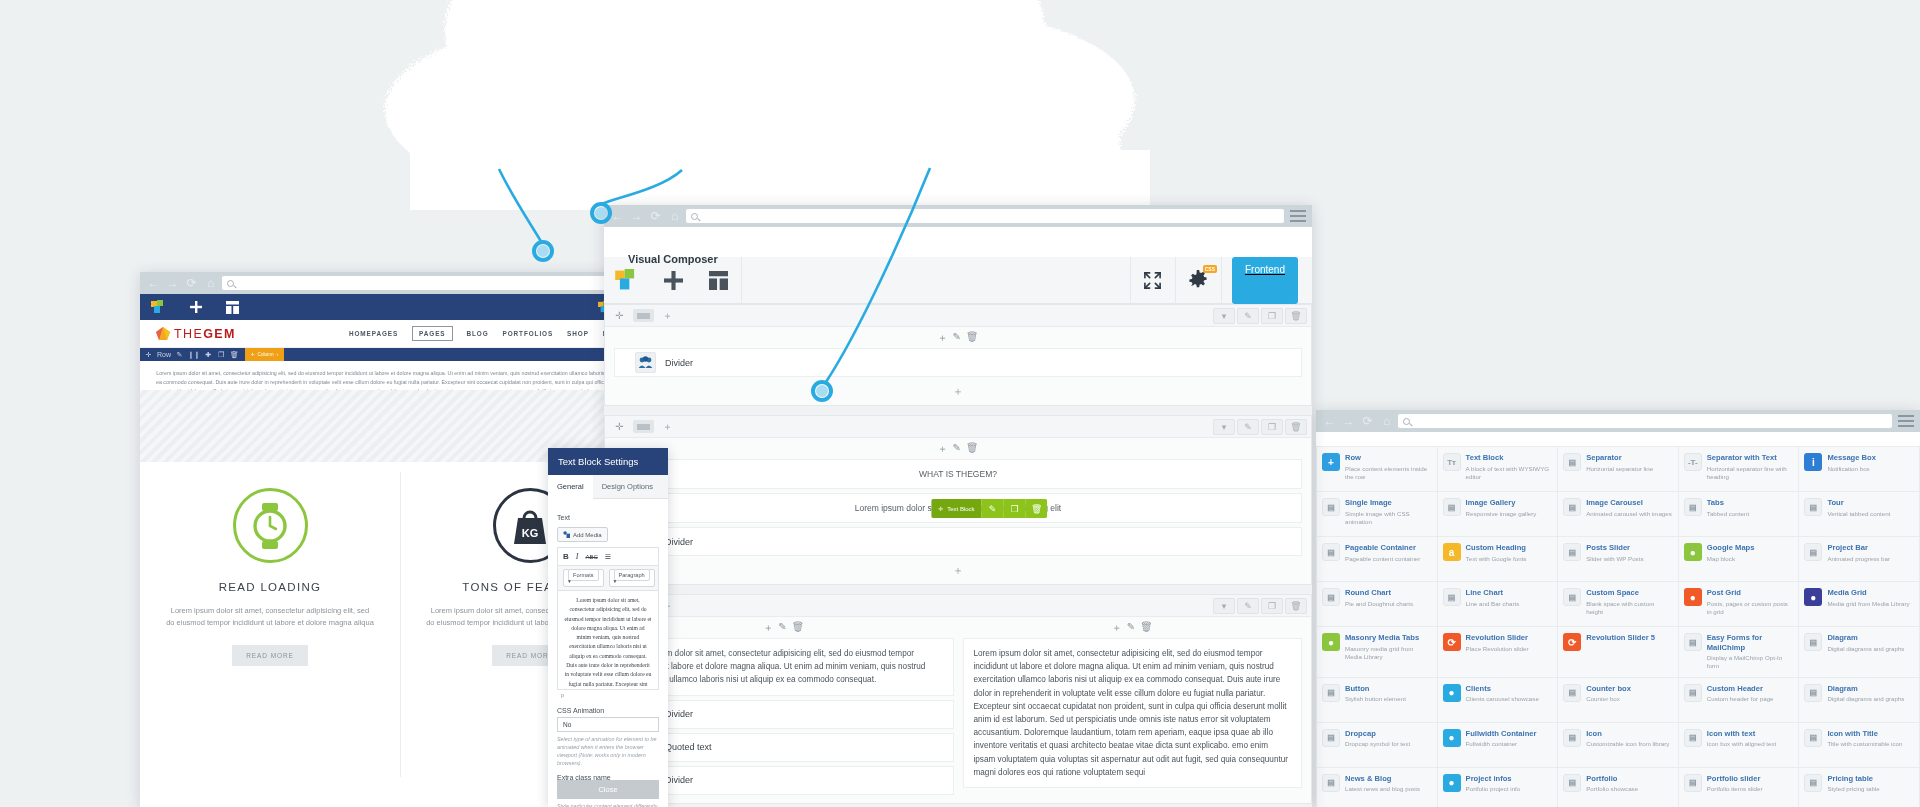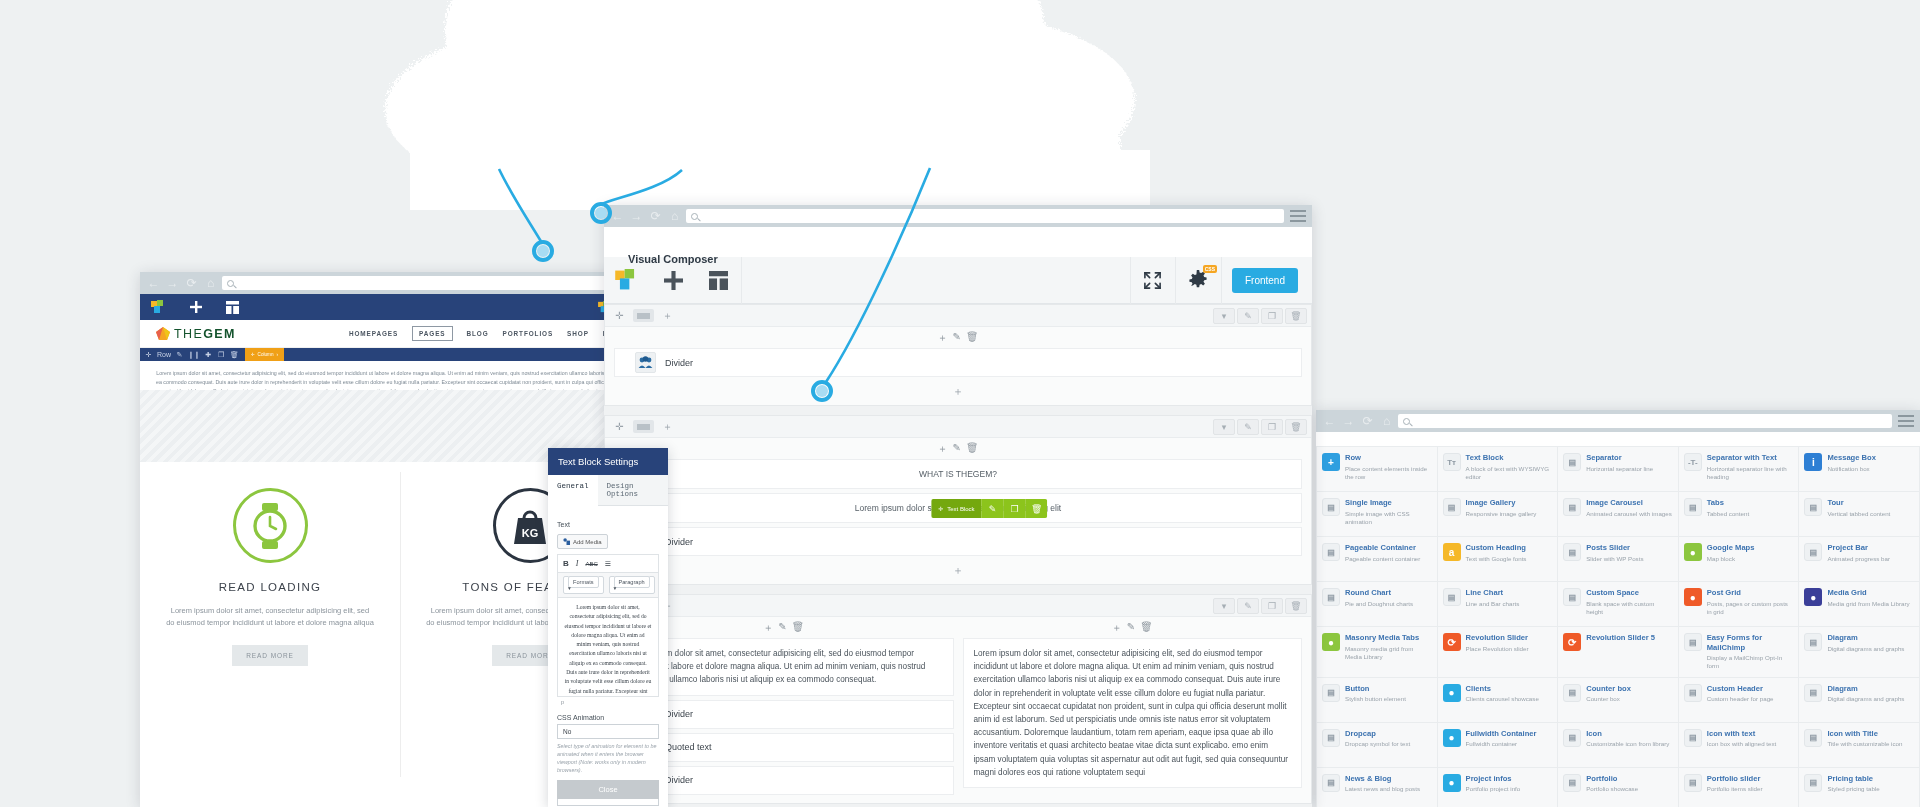"Frontend" .vc-right { align-items: center -> none; text-decoration: none -> underline }
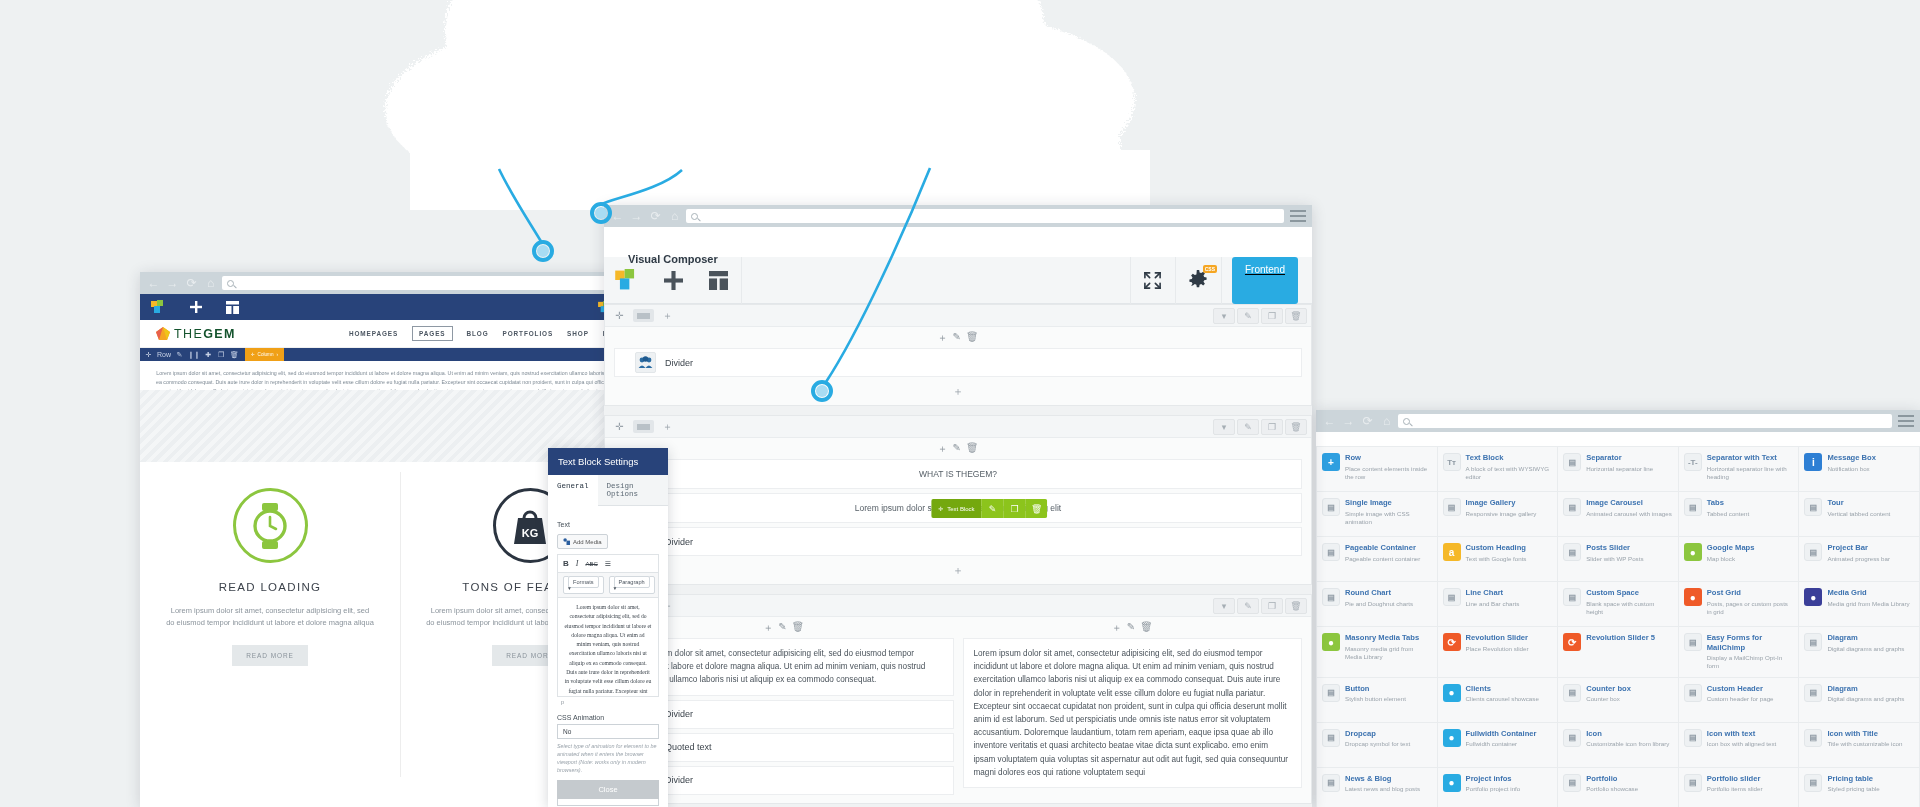"THEGEM" .logo-text { color: #14532d -> #b91c1c }
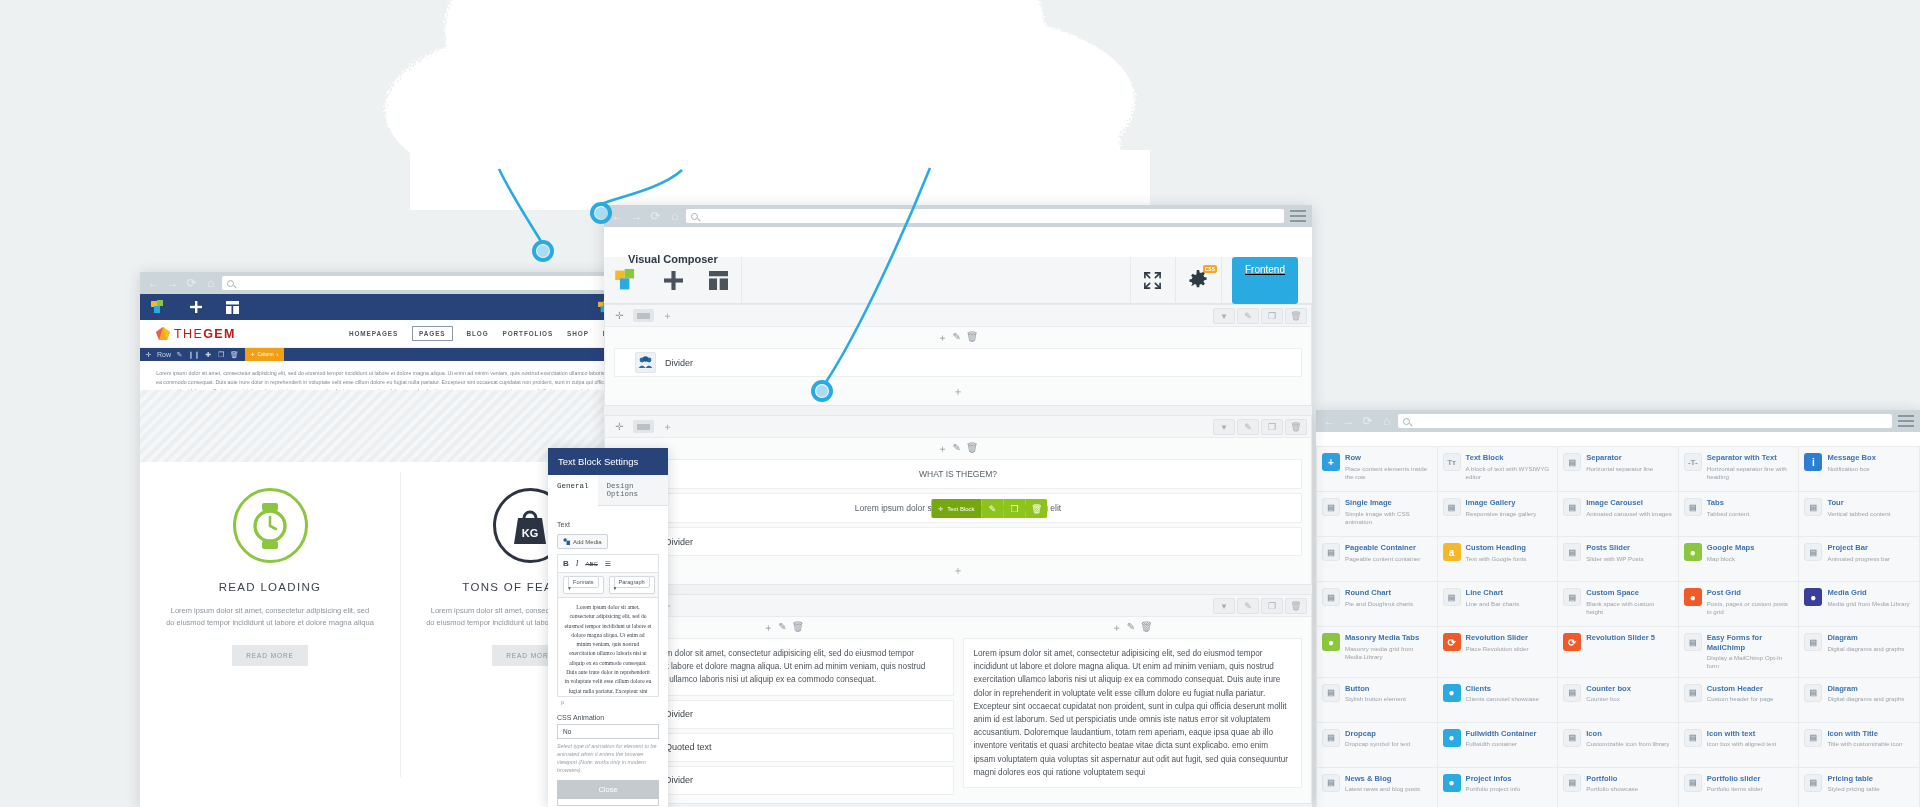"General" .tbs-tabs div { font-family: Liberation Mono, monospace -> none }
